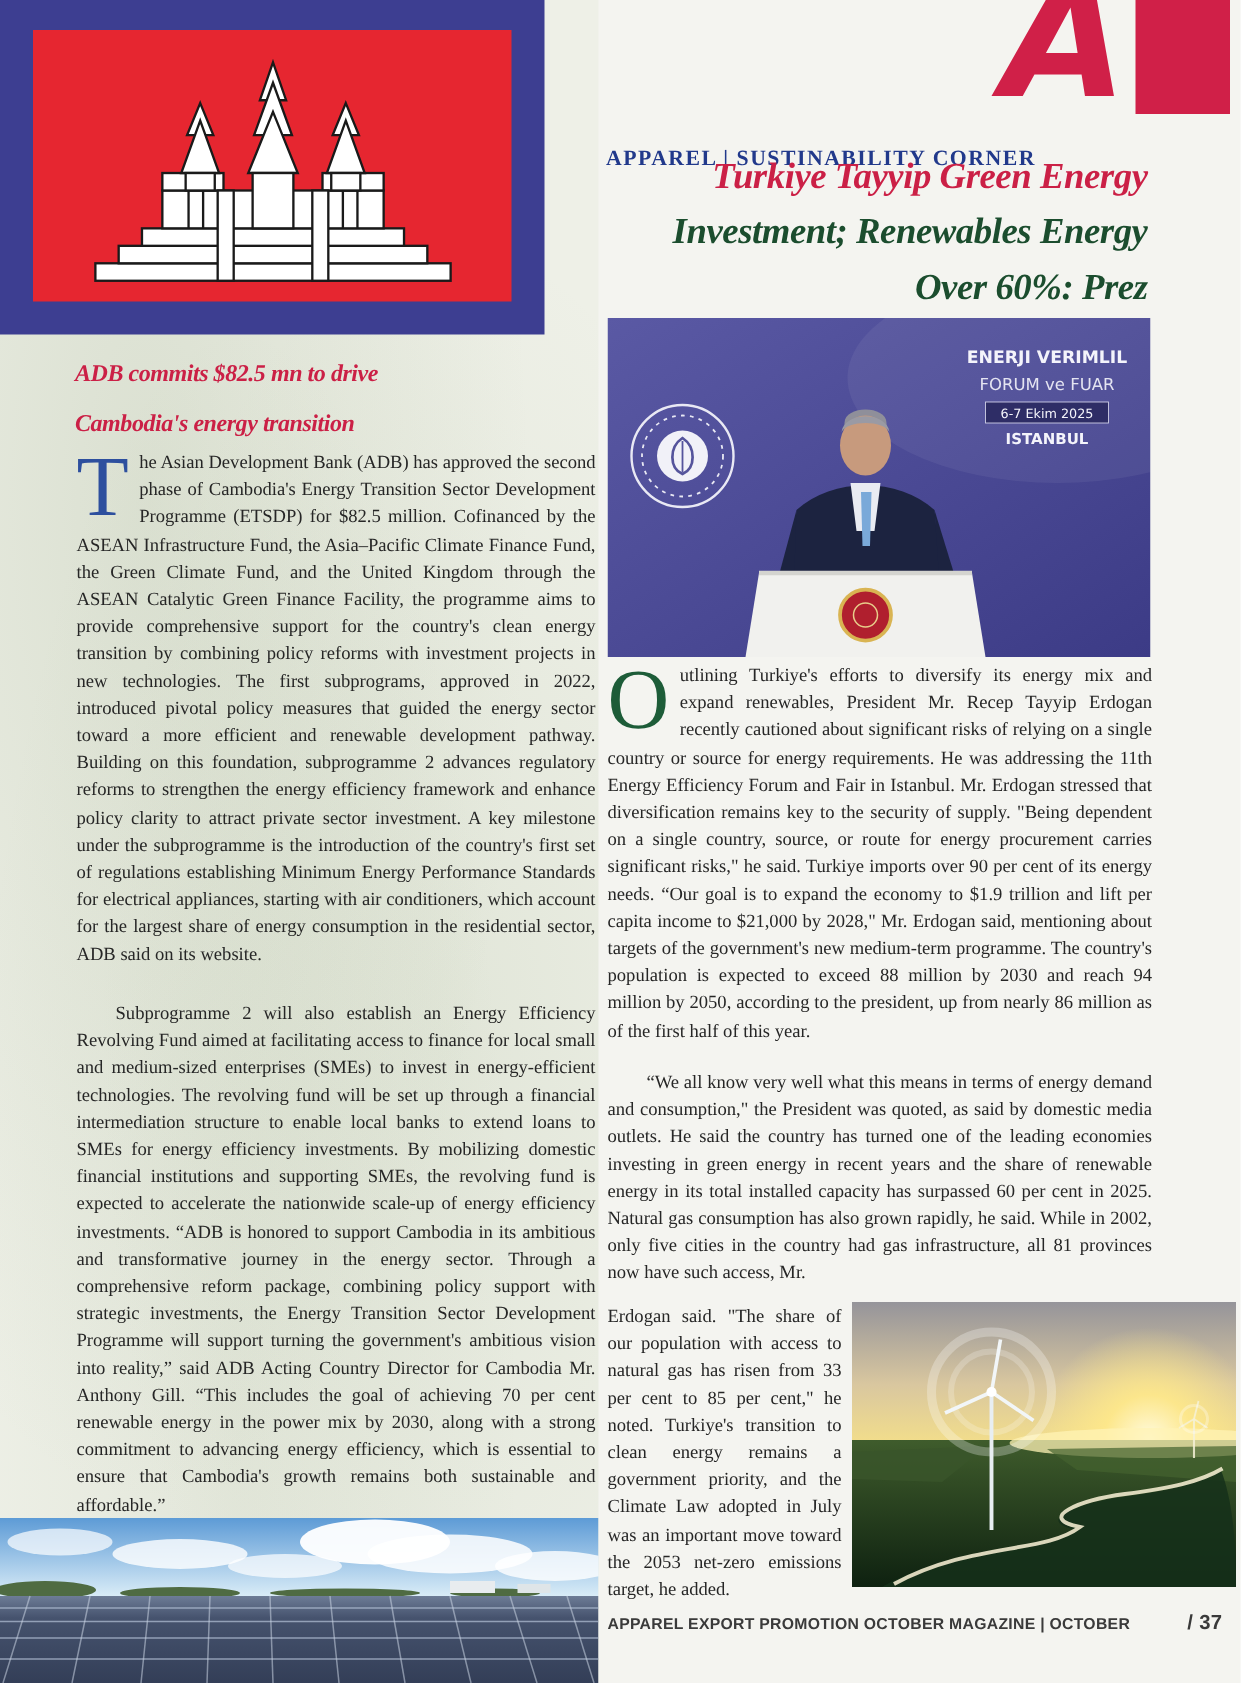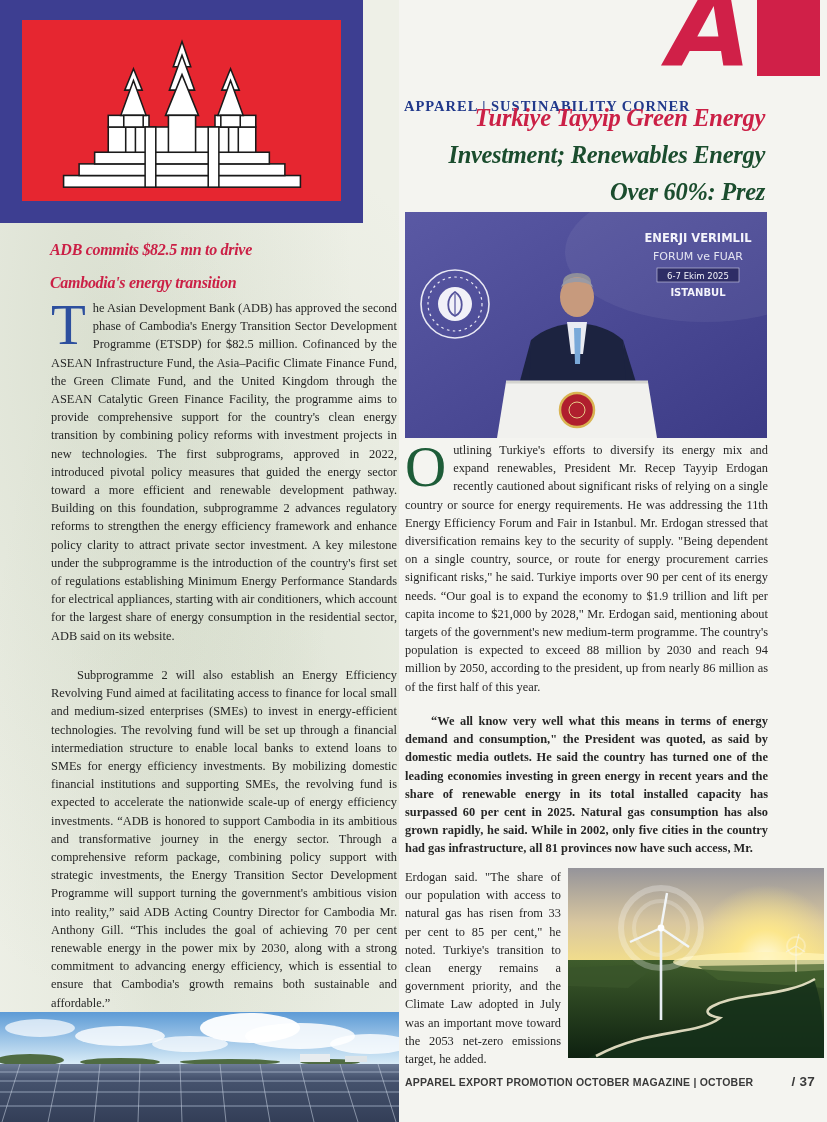"“We all know very well" .body-right-2a { font-weight: bold -> none }
